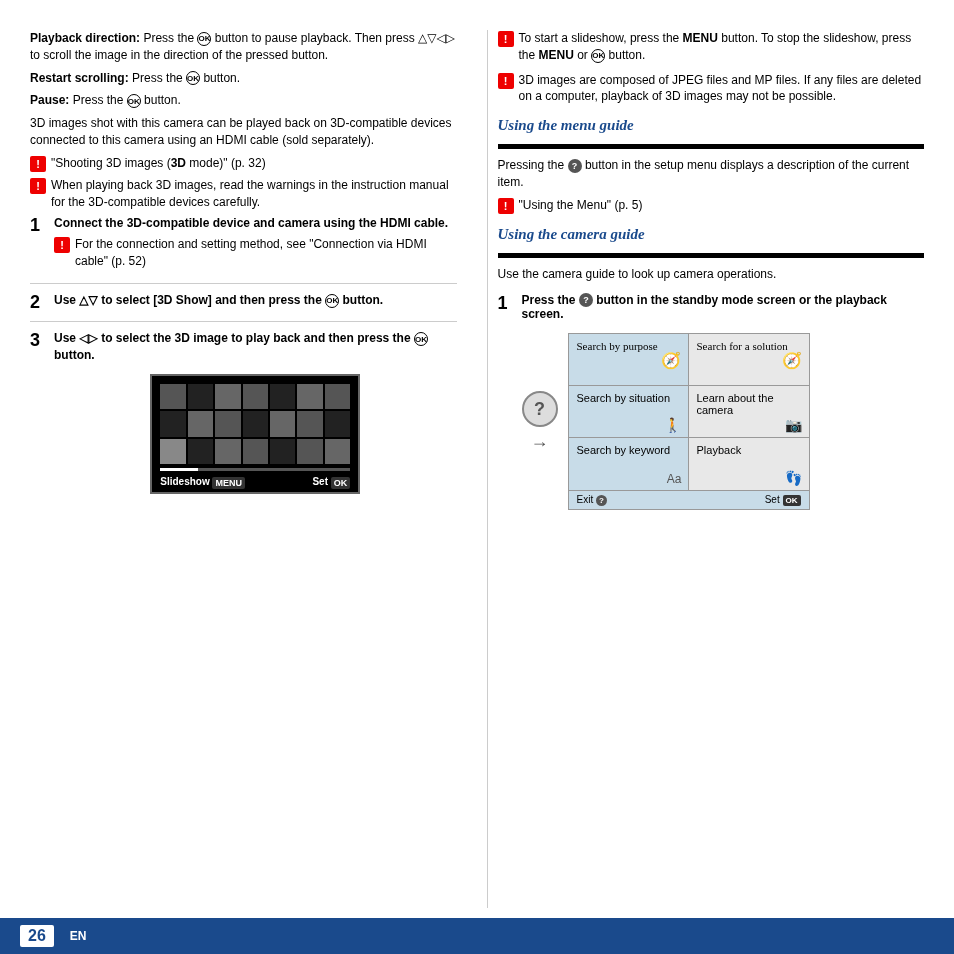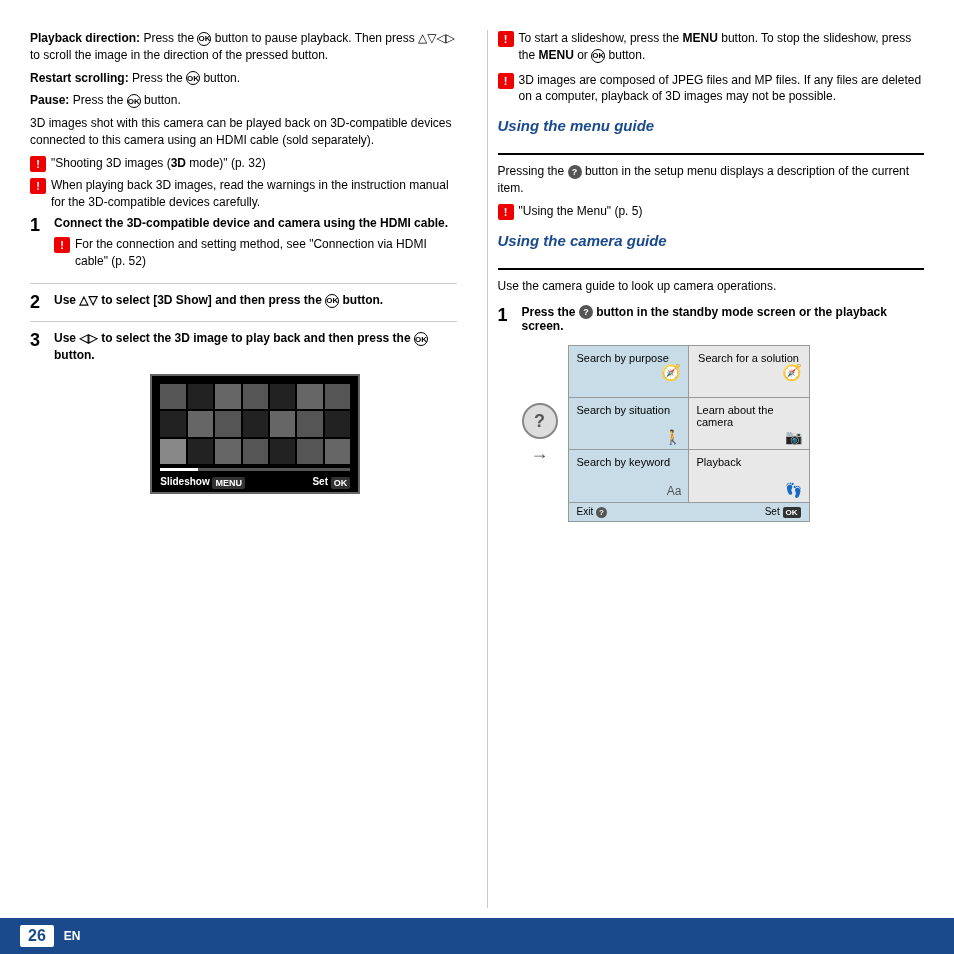"Using the menu guide" .section-header { border-bottom: 2px solid #000000 -> 5px solid #000000; font-family: none -> Liberation Serif, serif; padding-bottom: 19px -> 10px }
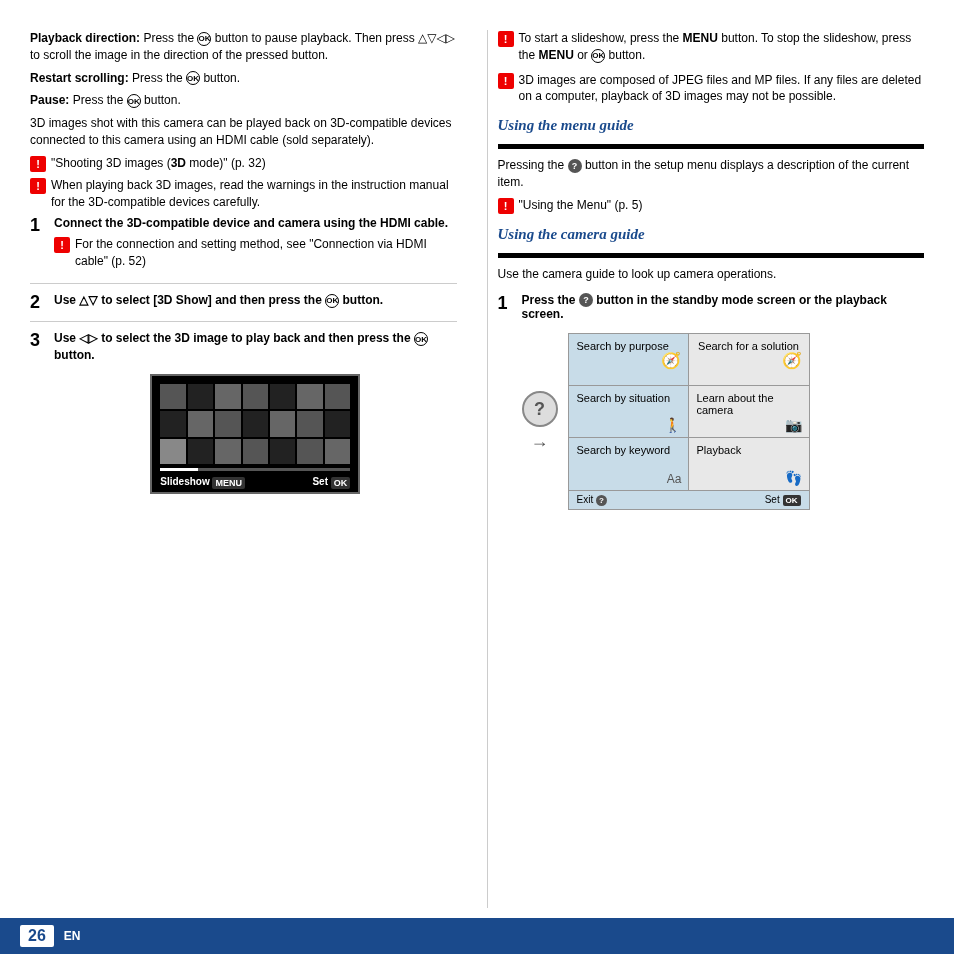"Search by purpose" div { font-family: none -> Liberation Serif, serif }
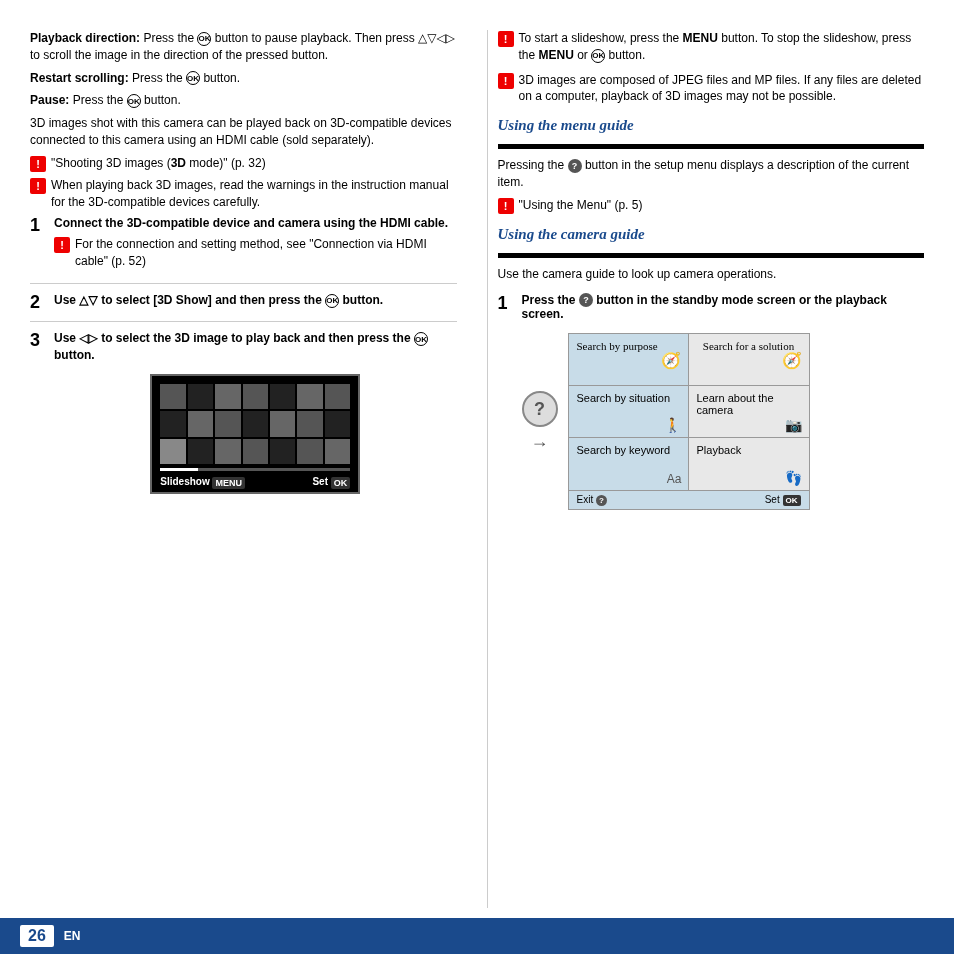"Search for a solution" div { text-align: center -> none }
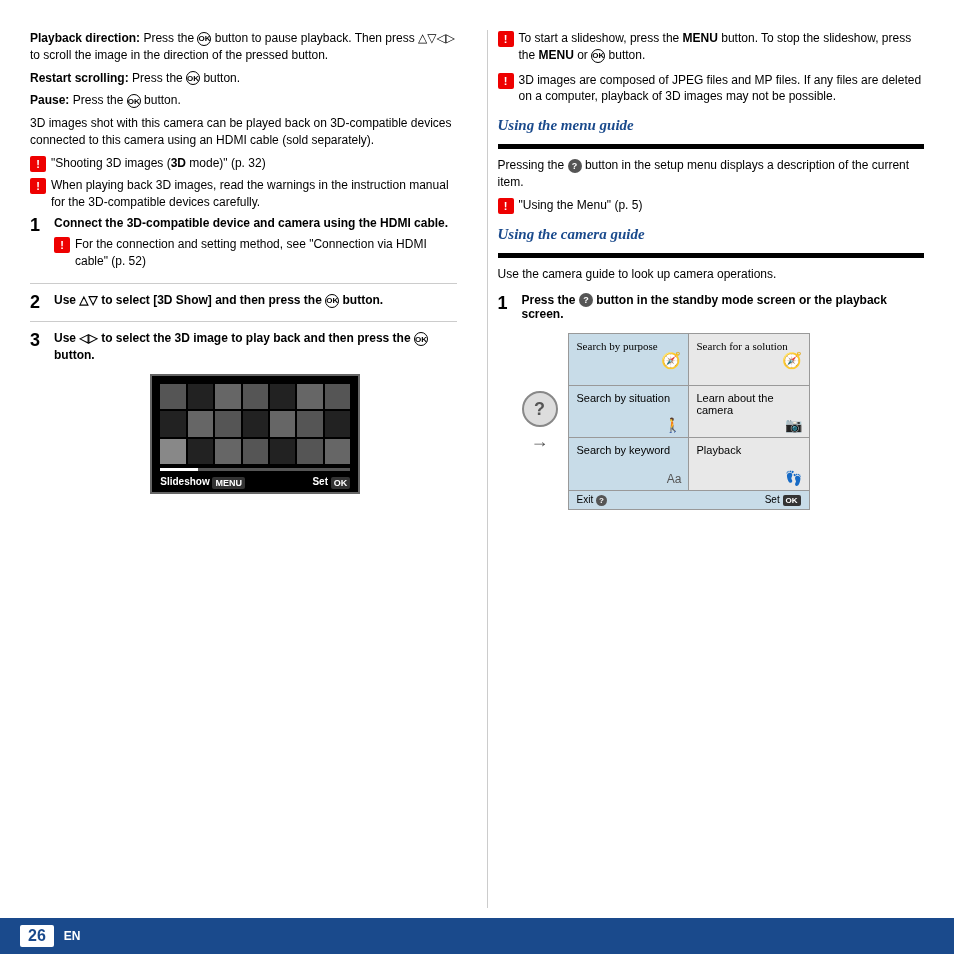"26" .page-num { margin-right: 10px -> 16px }
